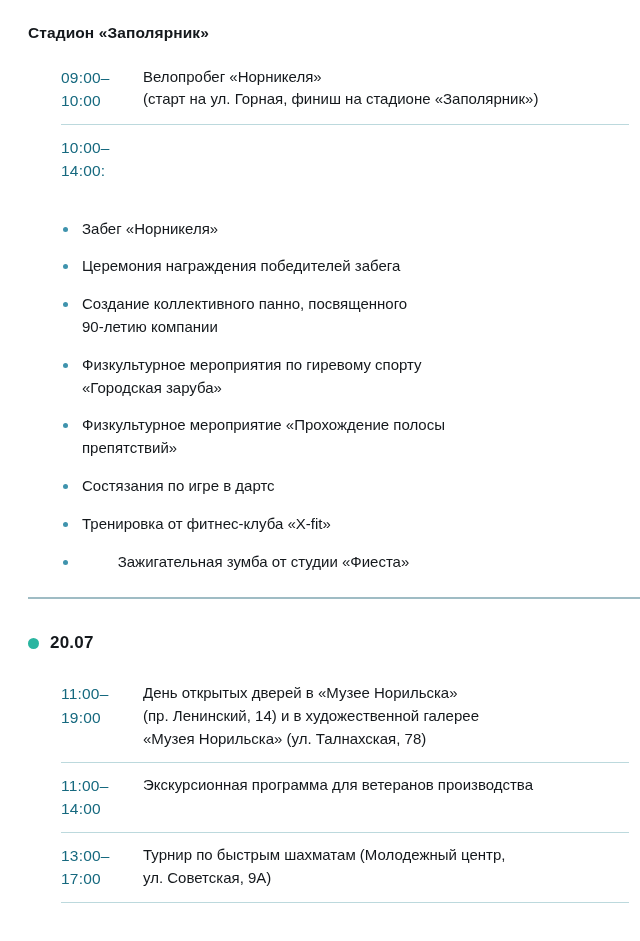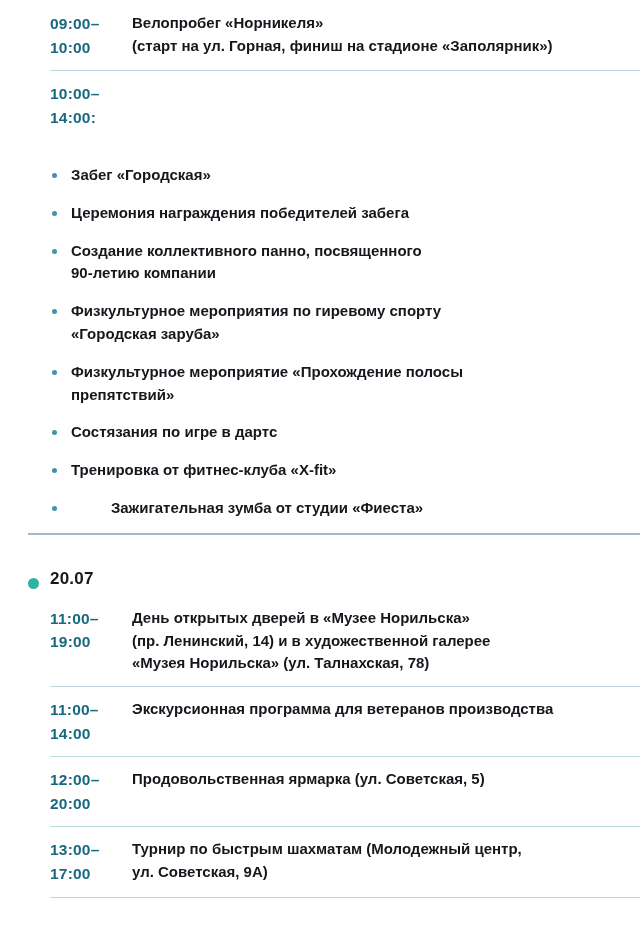"Стадион «Заполярник»" h1.venue-title { html: none -> <h1>Стадион «Заполярник»</h1> }
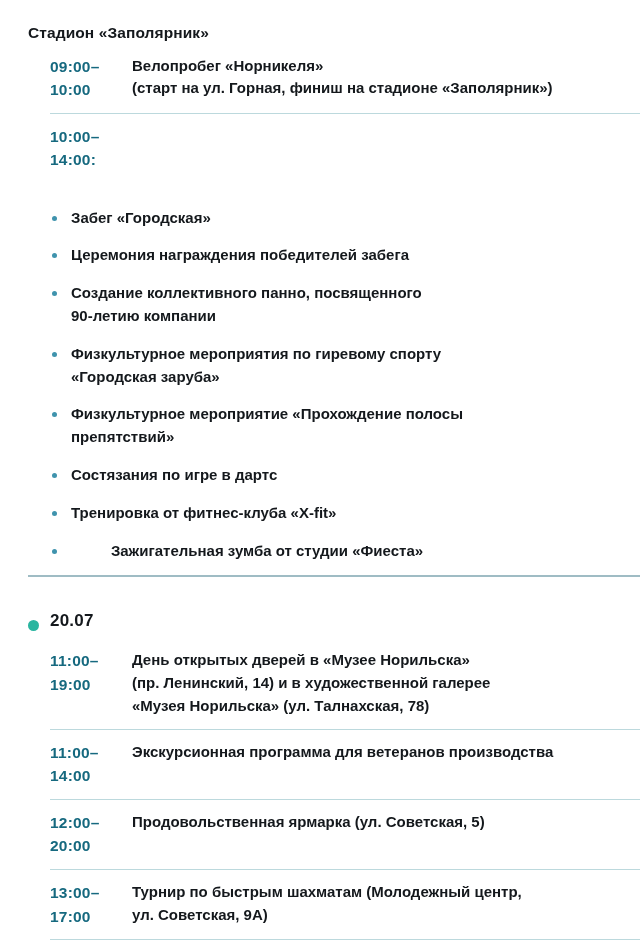"09:00–" .schedule { font-weight: bold -> none; margin: 0 -> 11px }
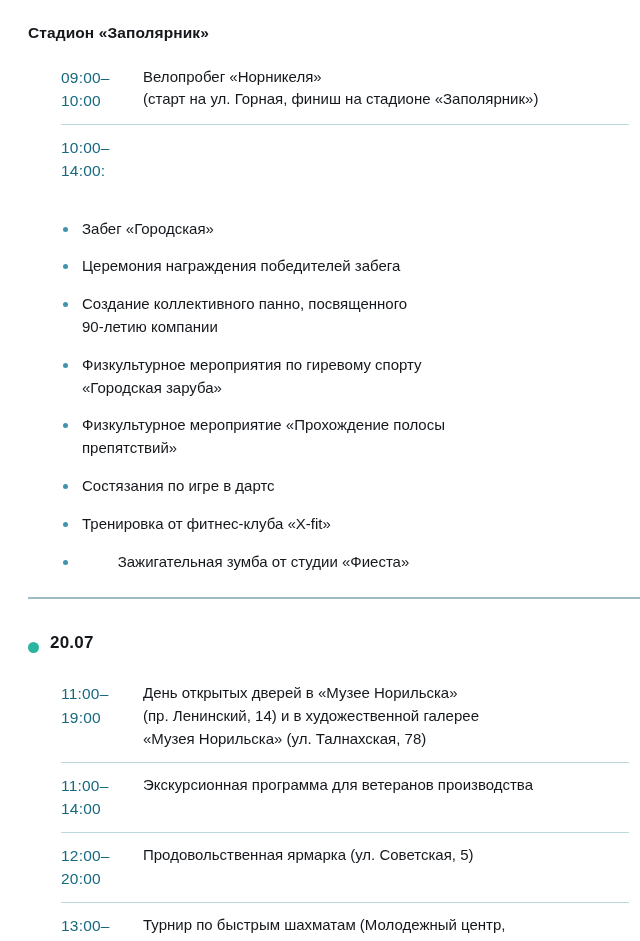"Забег «Городская»" li { text: Городская -> Норникеля }
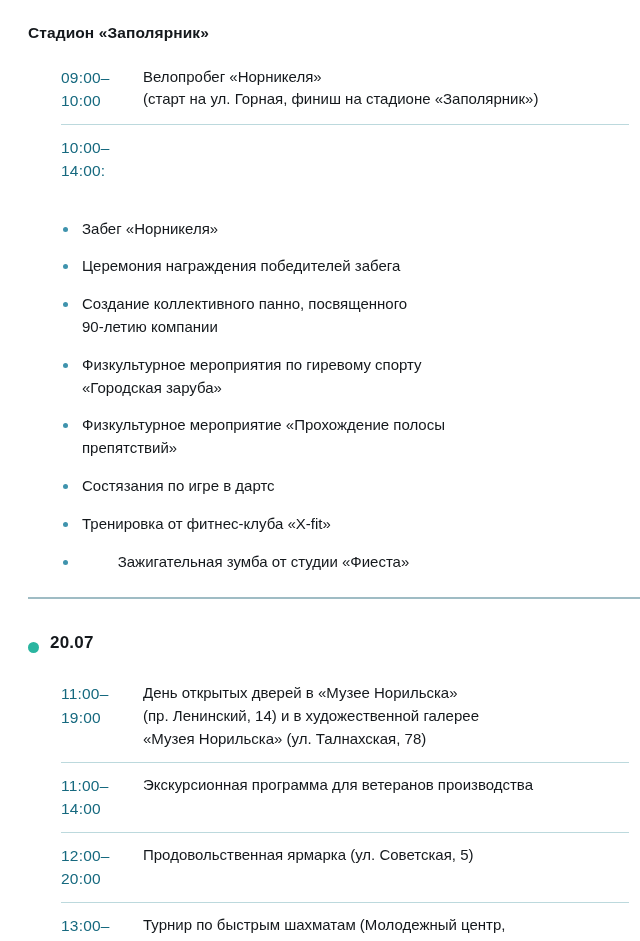"20.07" .date-header { align-items: flex-end -> center }
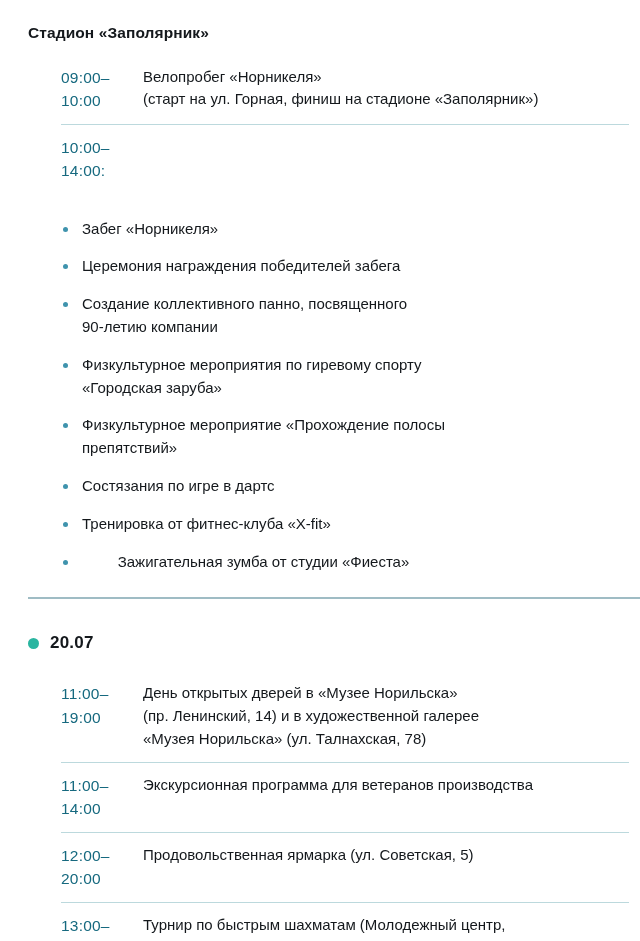"12:00–" div.row { html: <div> <div>12:00– 20:00</div> <div> <p>Продовольственная ярмарка (ул. Советская, 5)</p> </div> </div> -> none }
